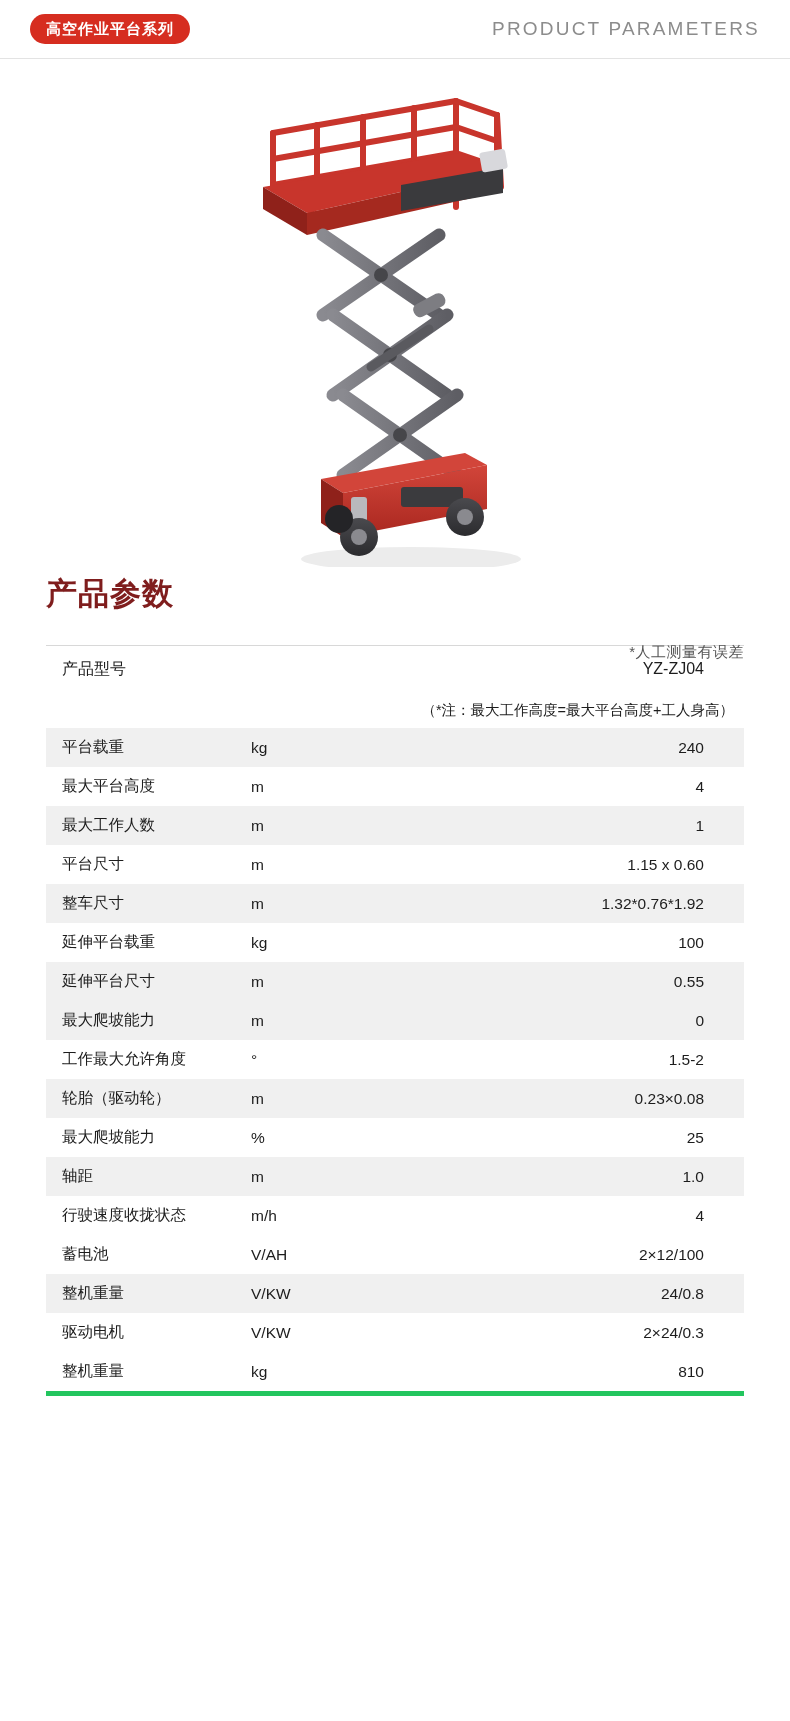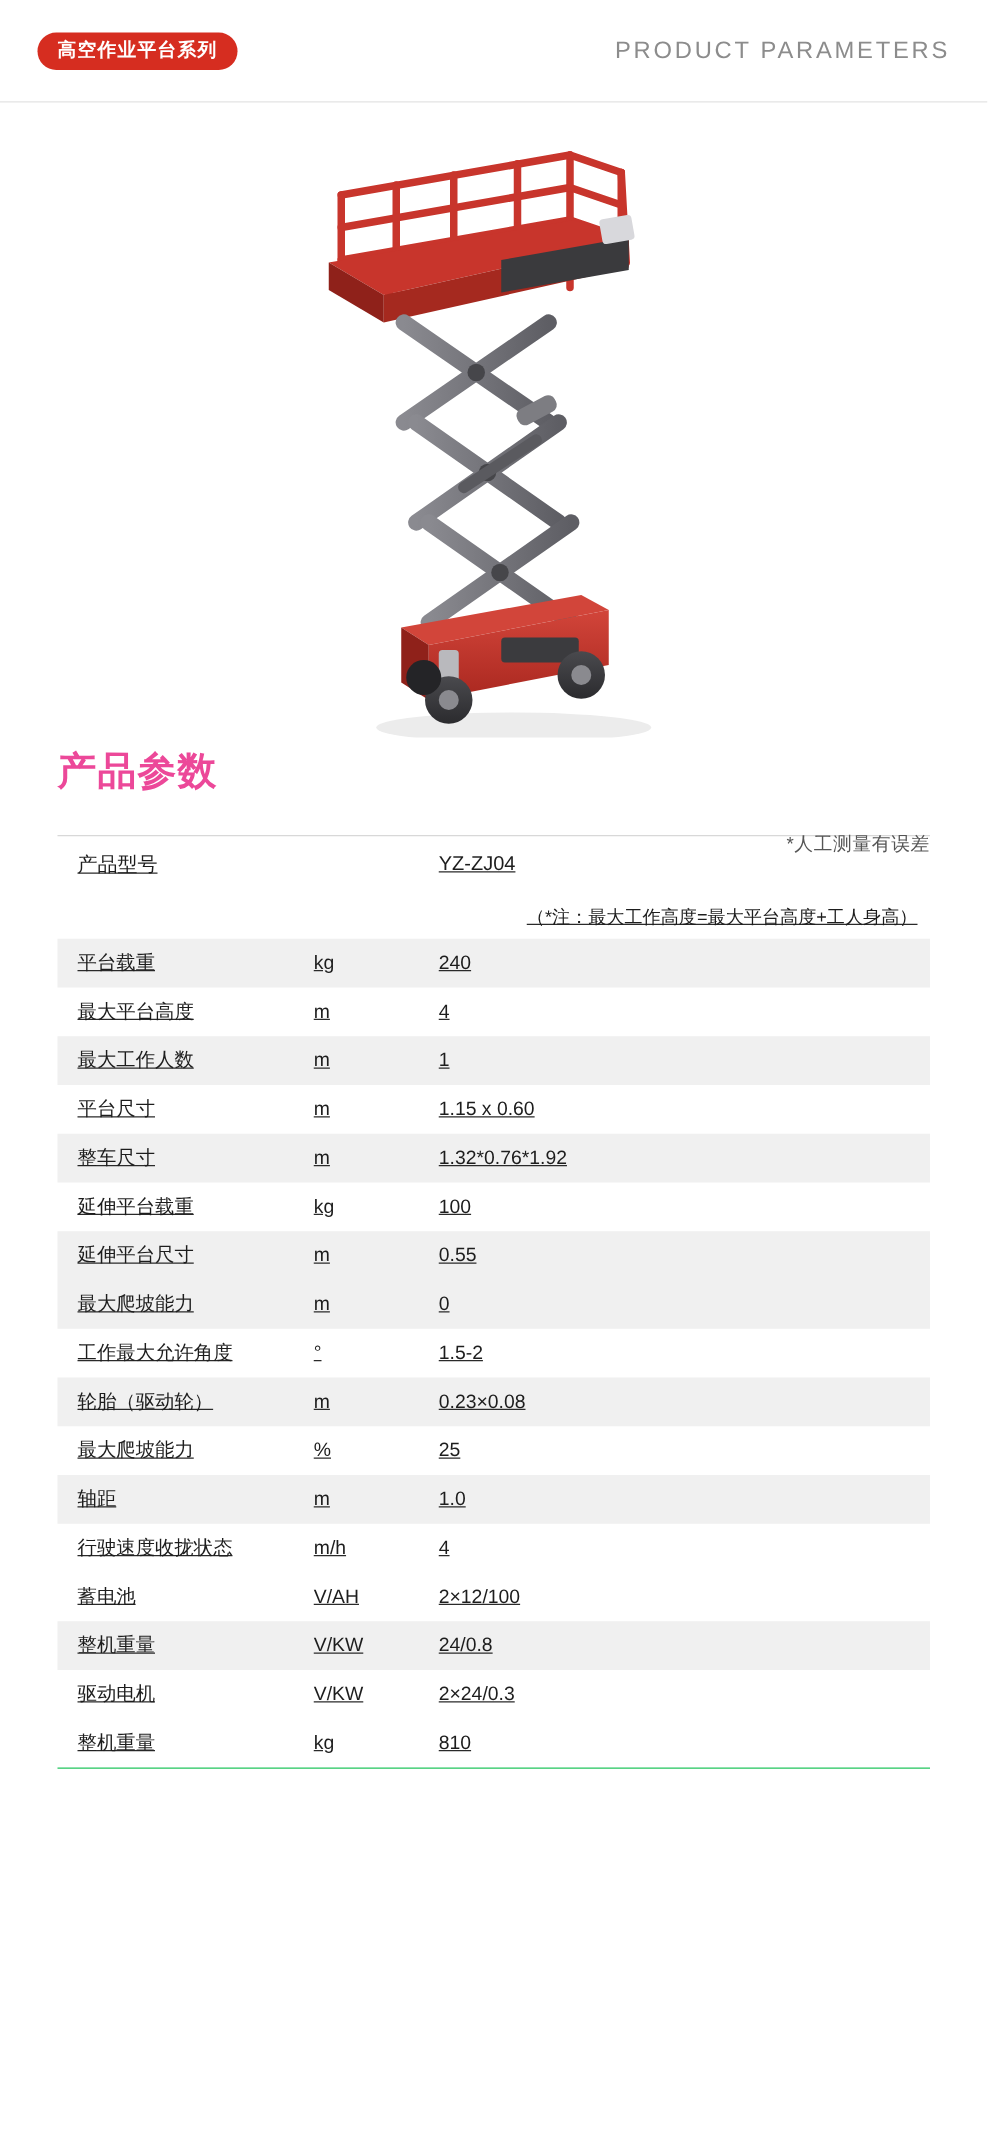"高空作业平台系列" .header { height: 82px -> 59px }
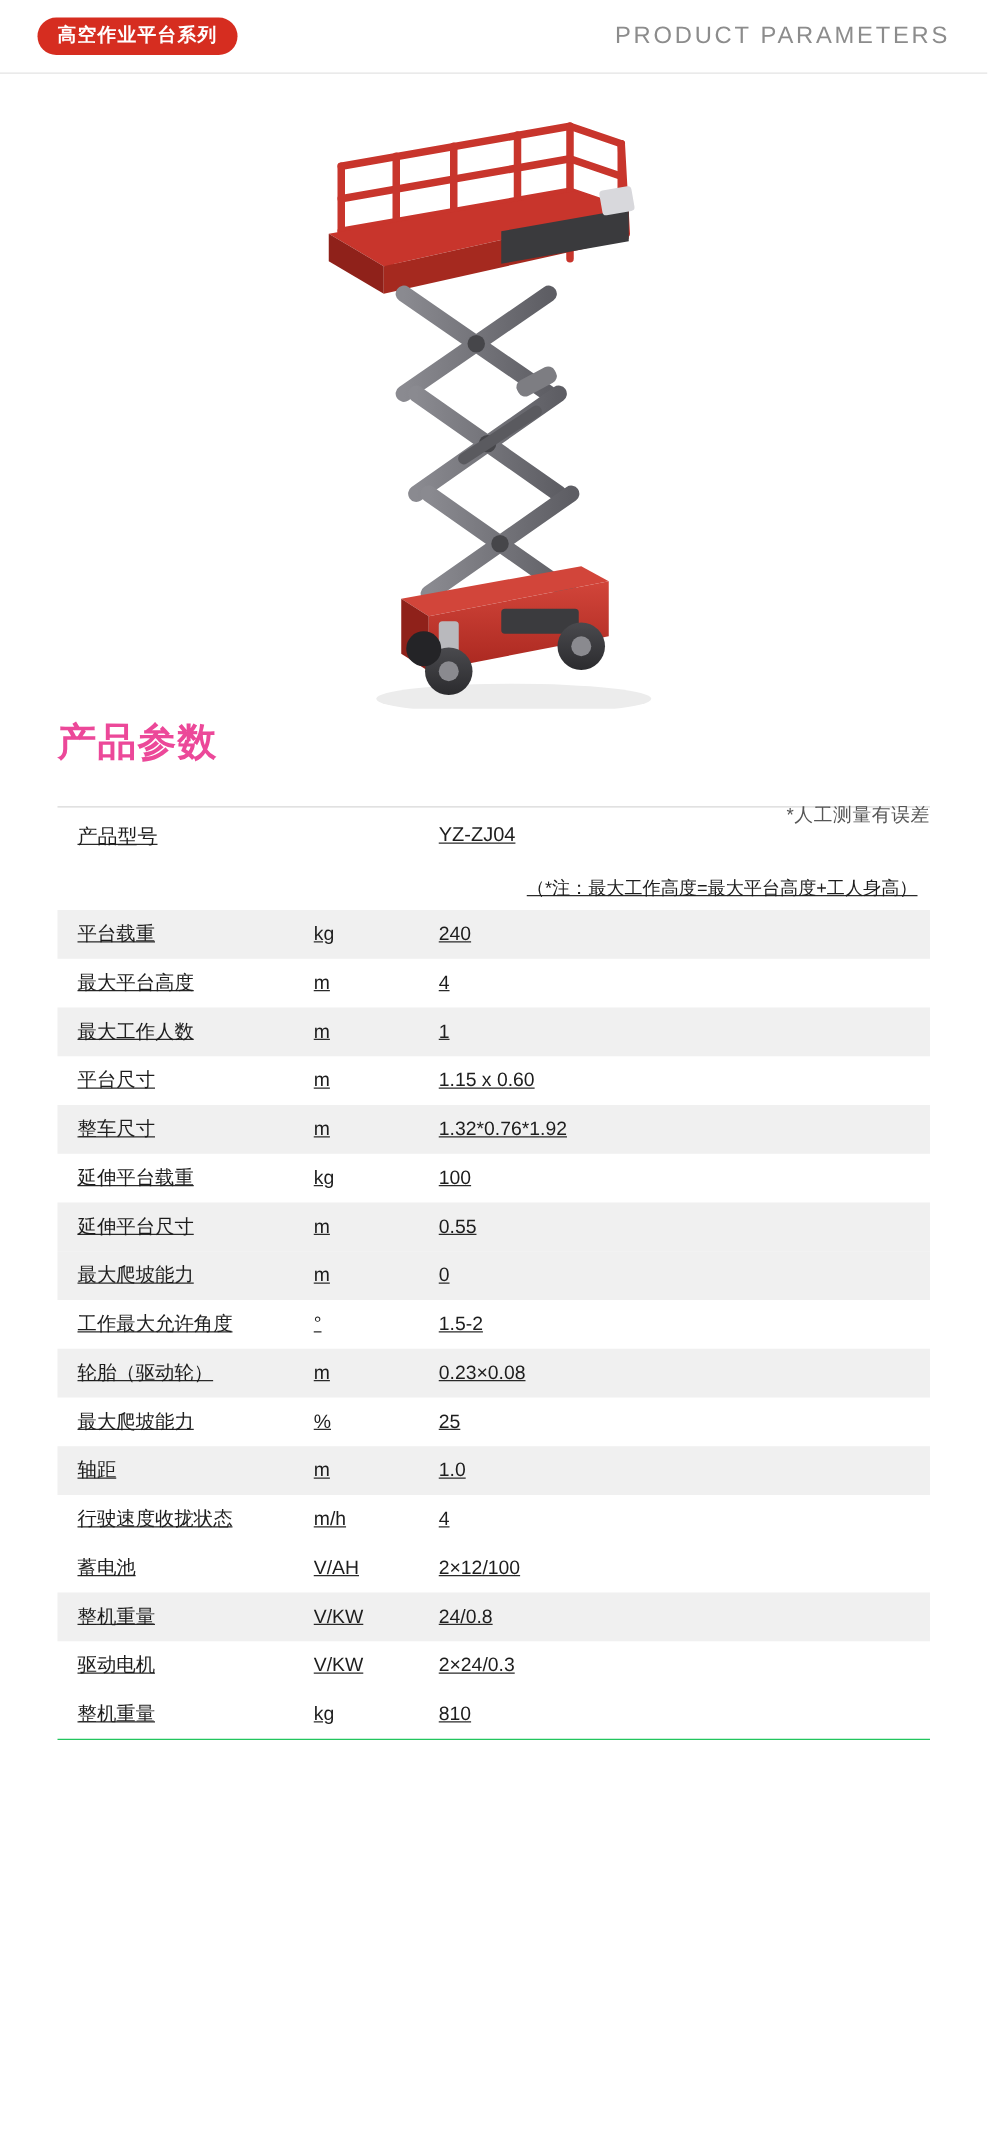"产品参数" .section-title { color: #ec4899 -> #7f1d1d }
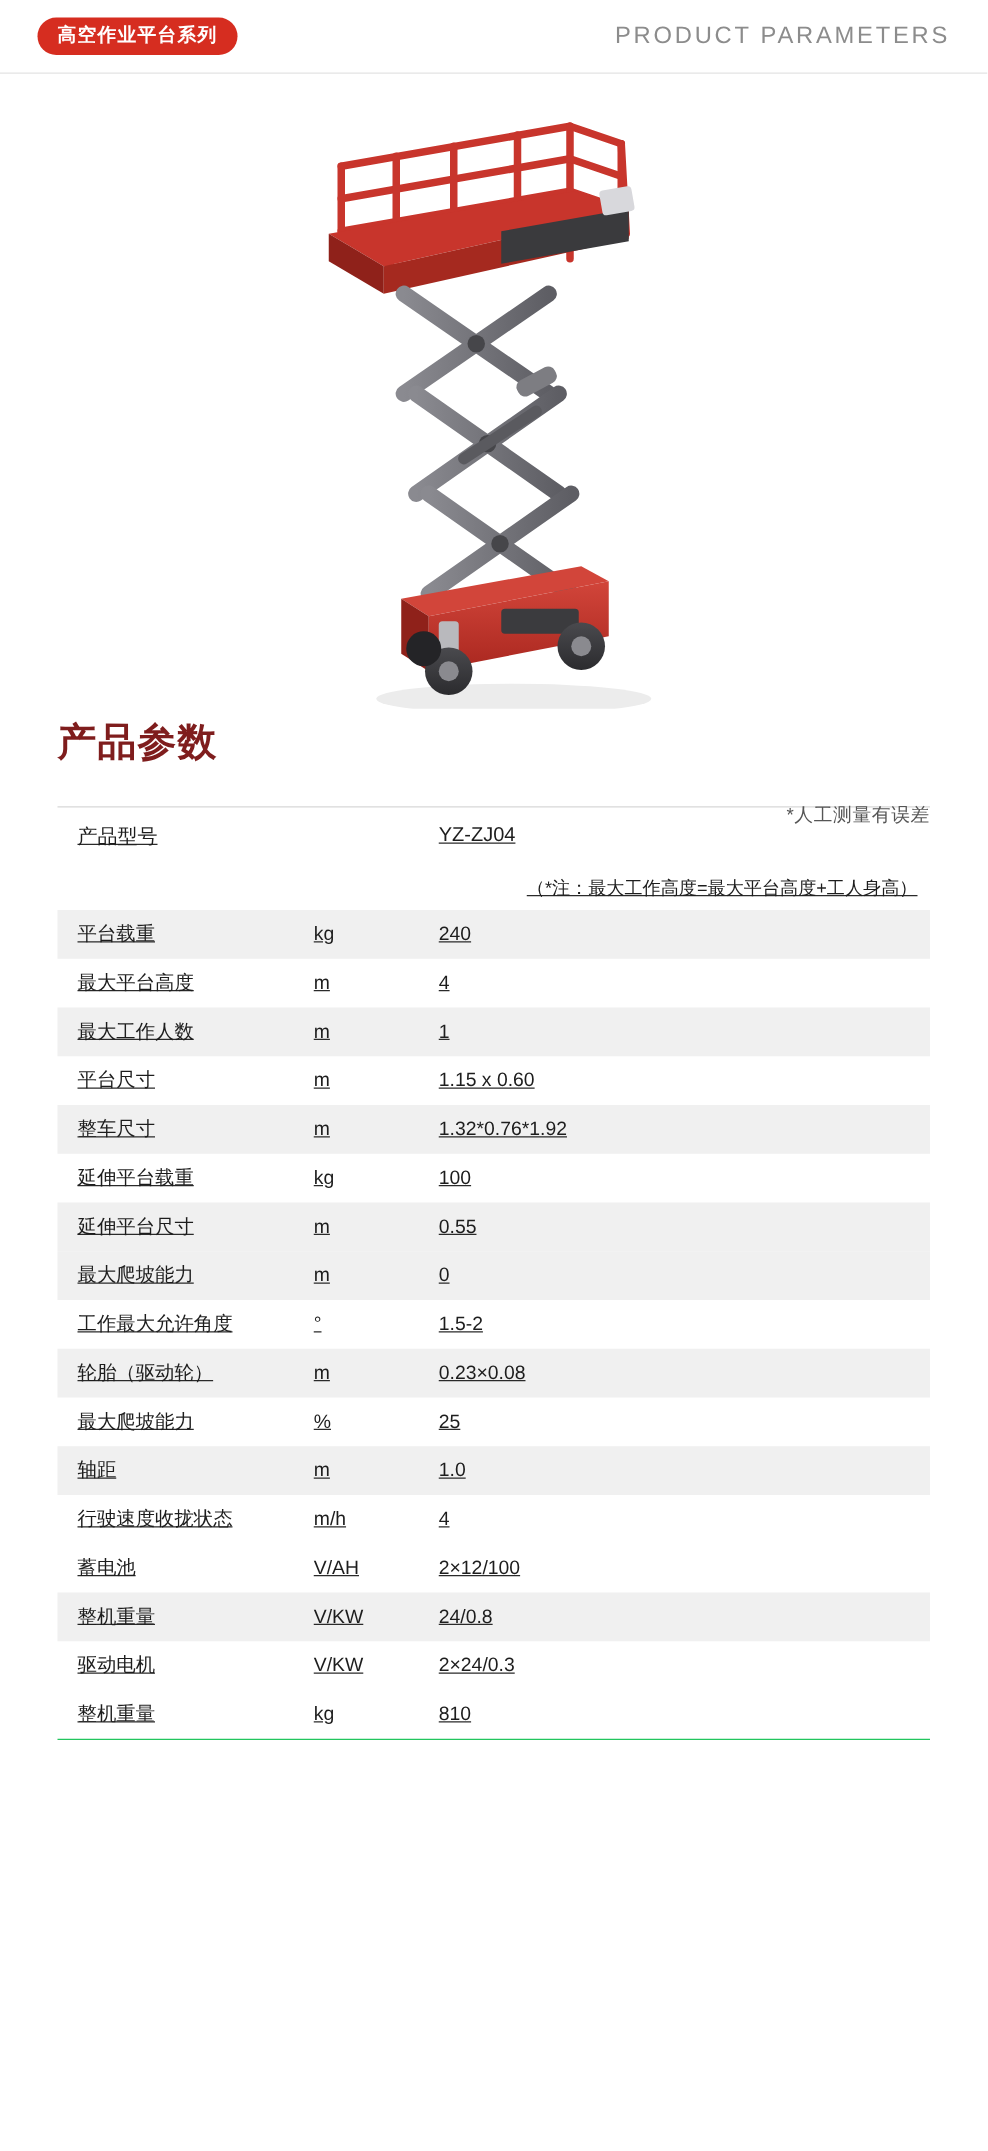"产品型号" .table { border-bottom: 1px solid #22c55e -> 5px solid #22c55e; text-decoration: underline -> none }
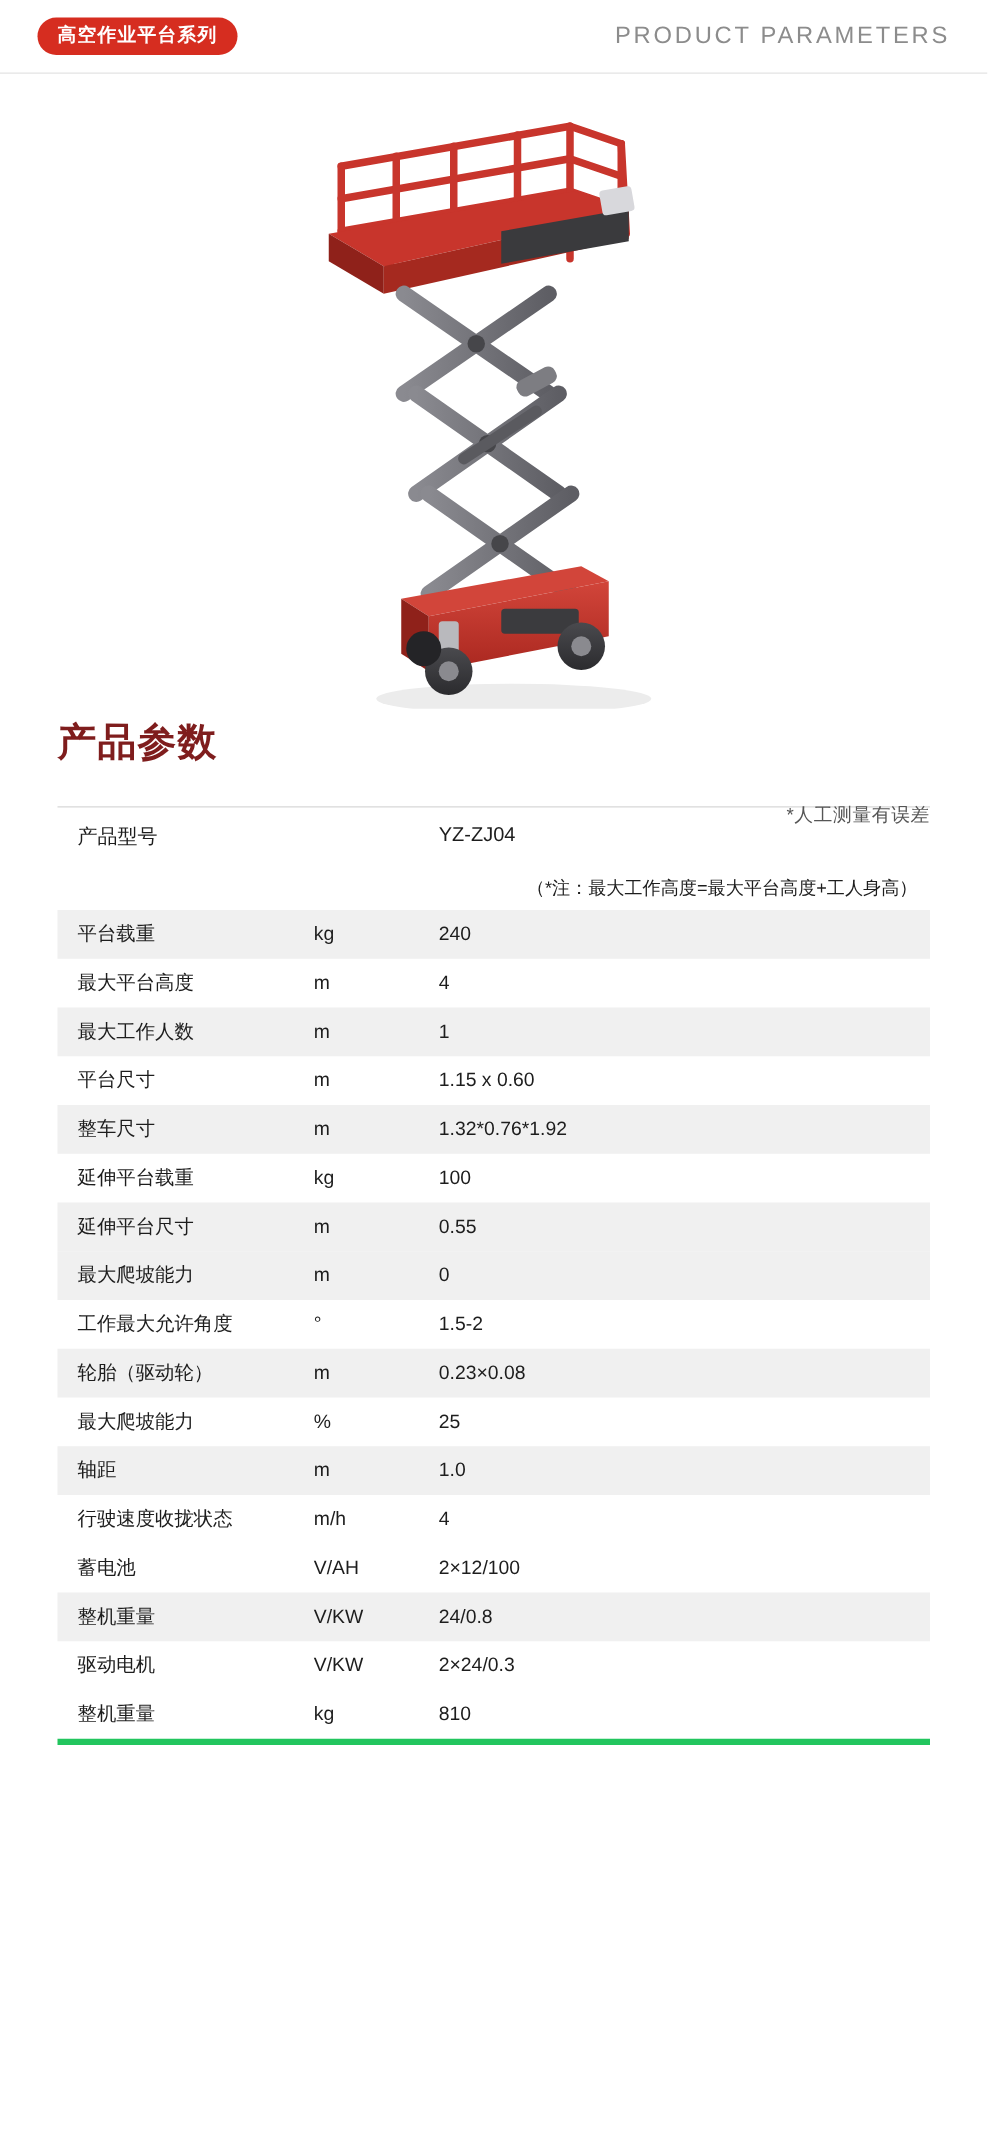"YZ-ZJ04" .c-val { text-align: left -> right }
